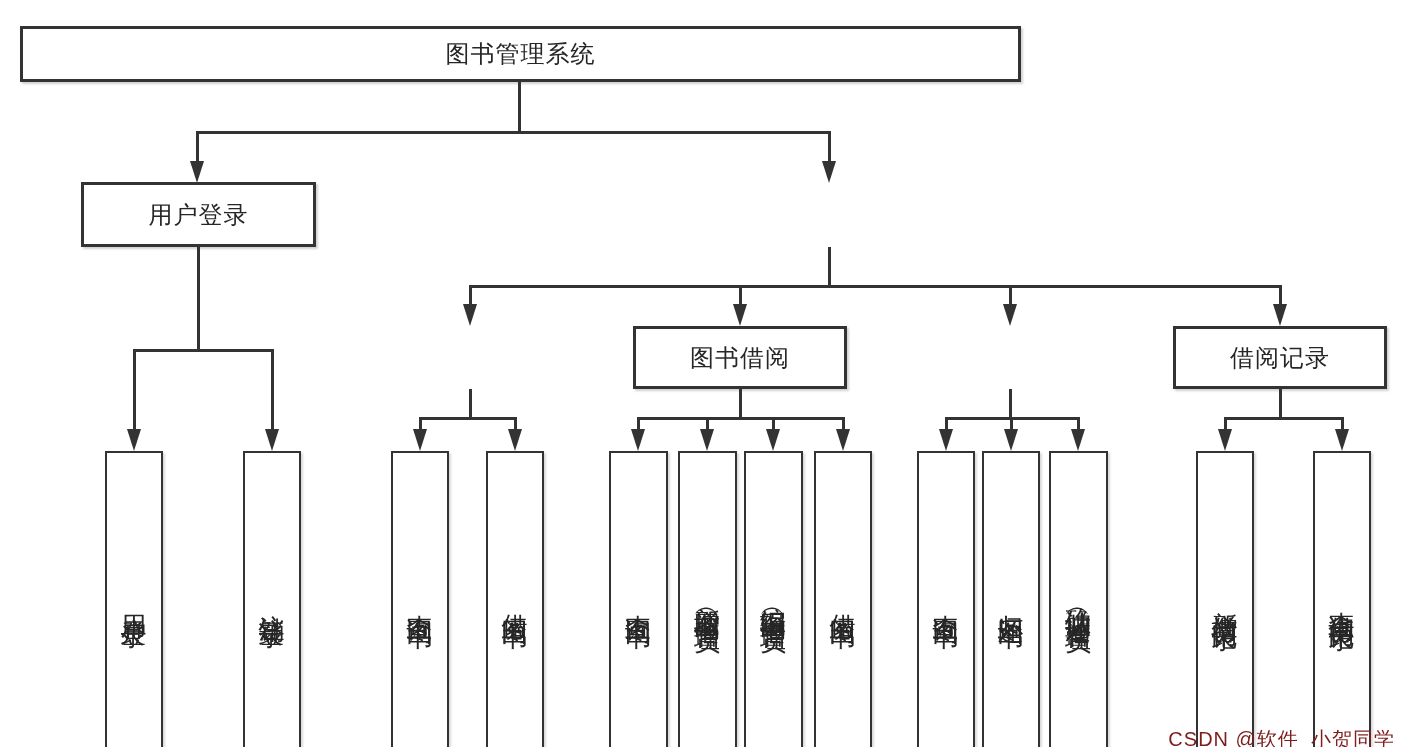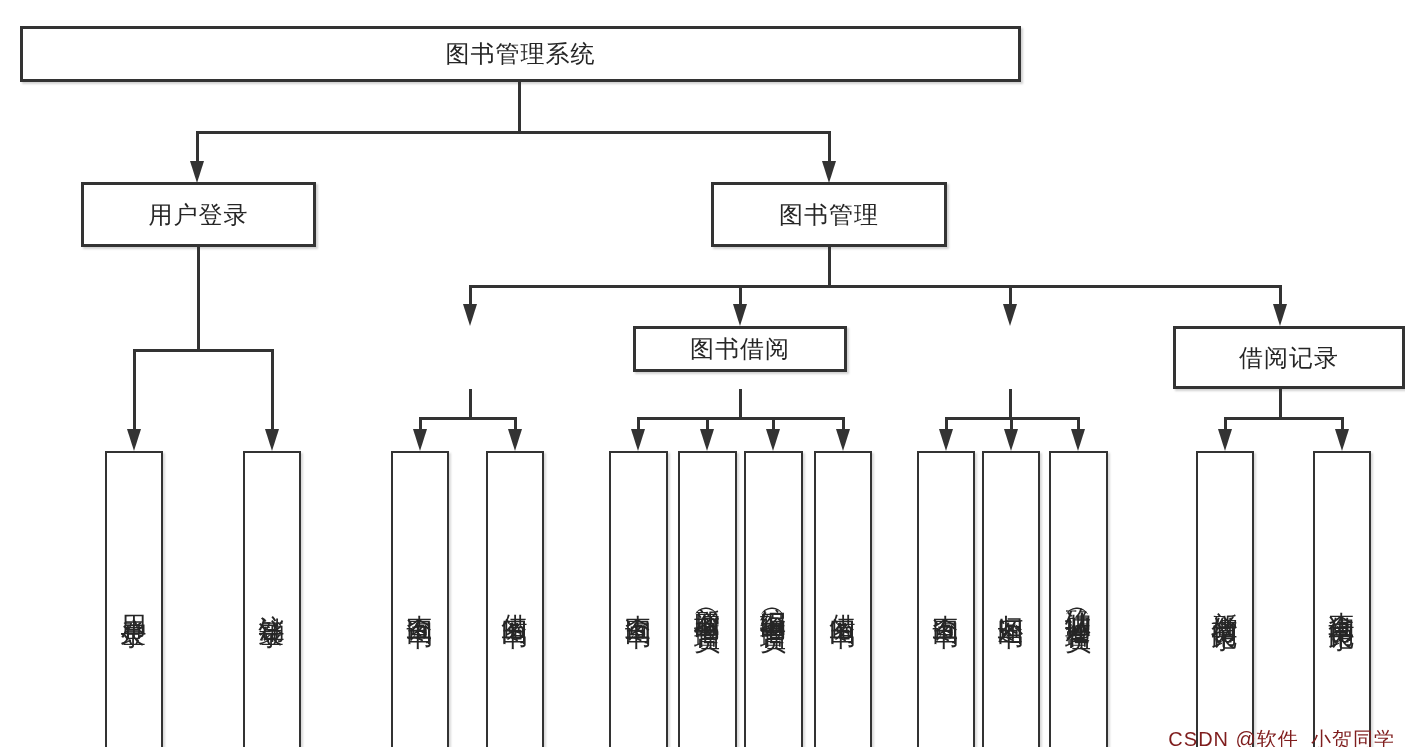"图书管理" div.node { html: <div> <span>图书管理</span> </div> -> none }
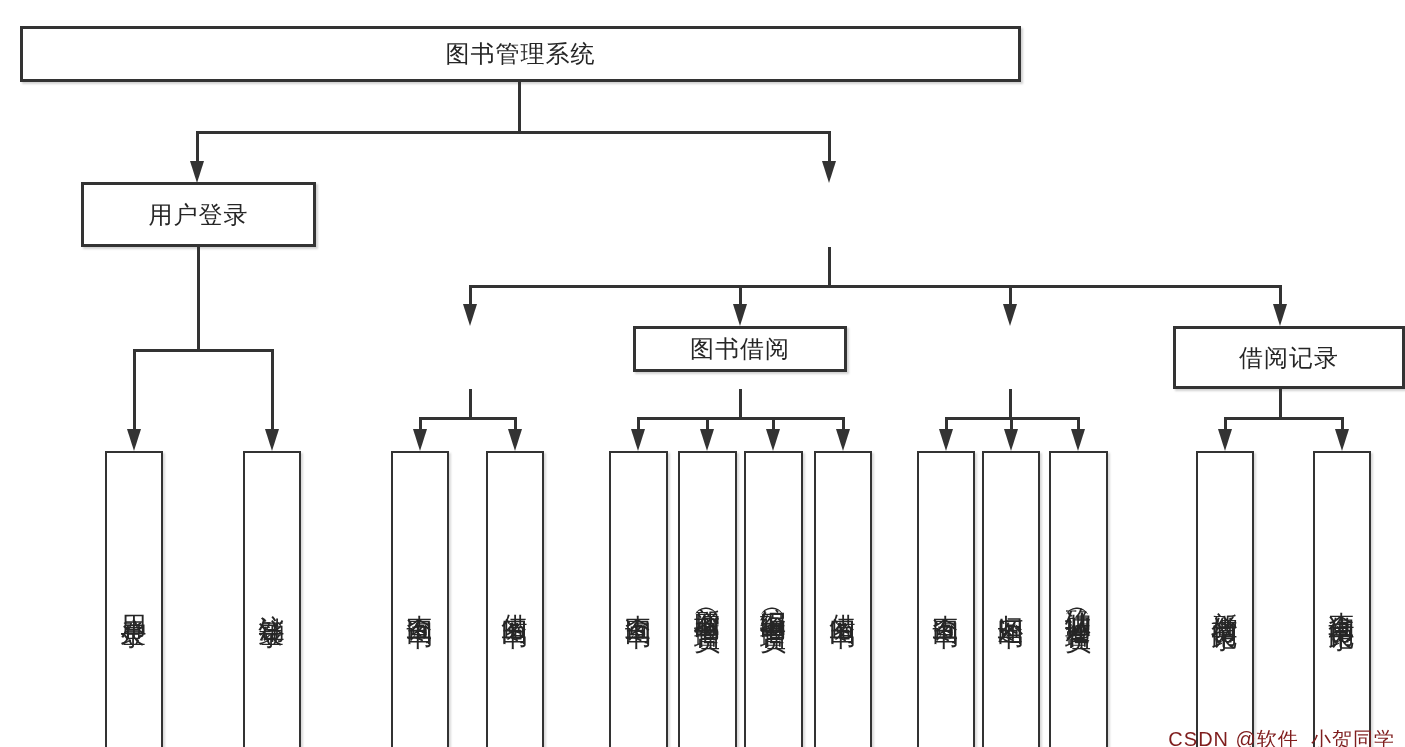"图书借阅" div.node { height: 46px -> 63px }
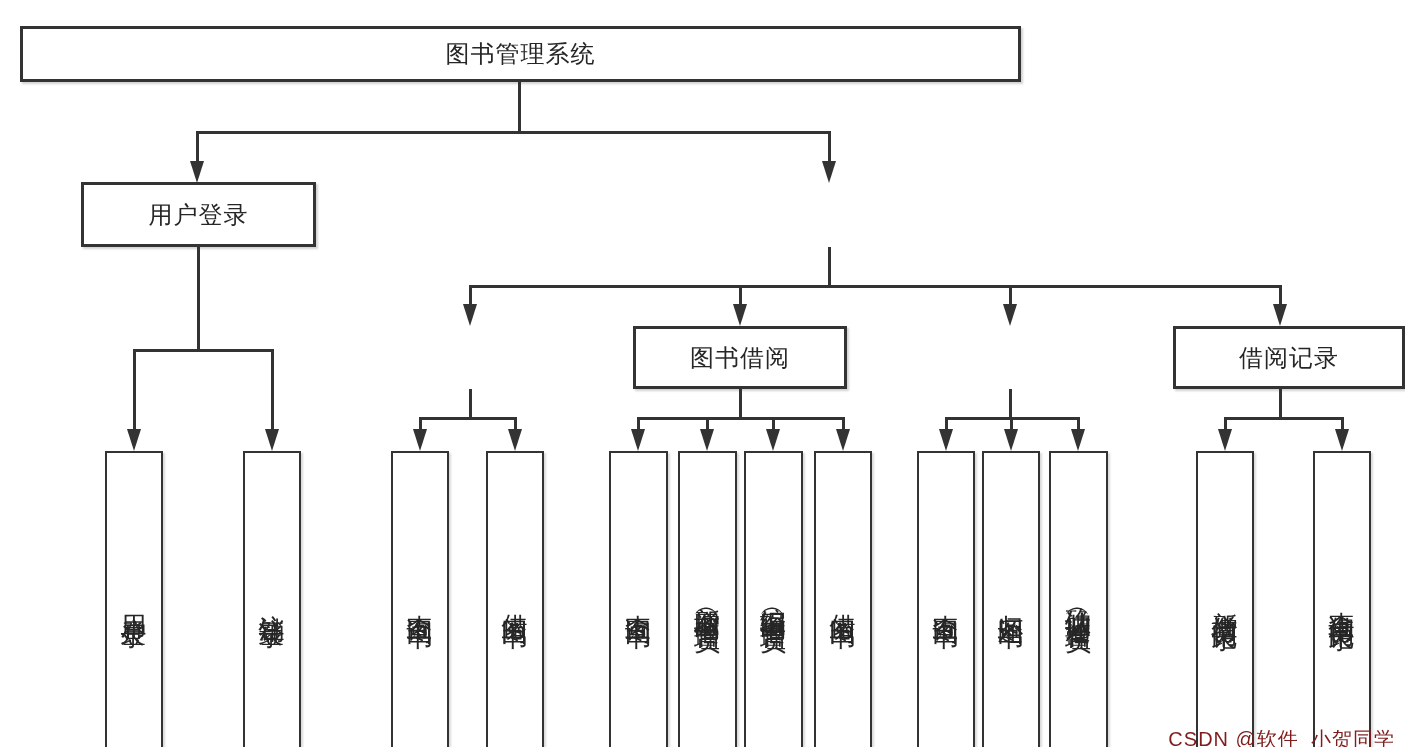"借阅记录" div.node { width: 232px -> 214px }
